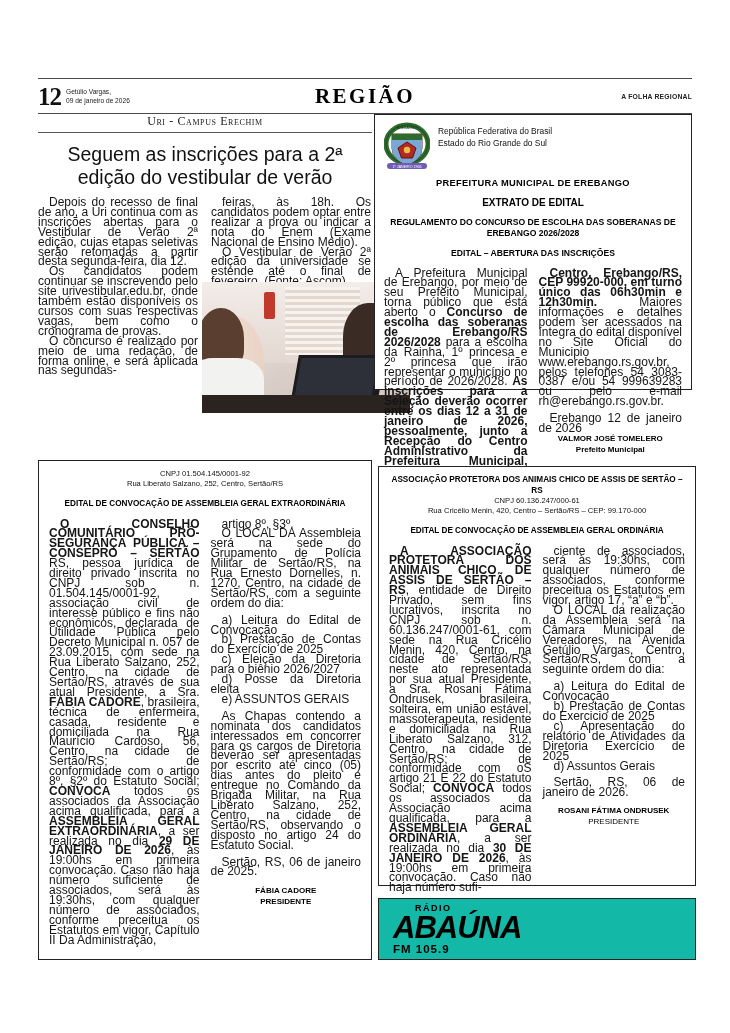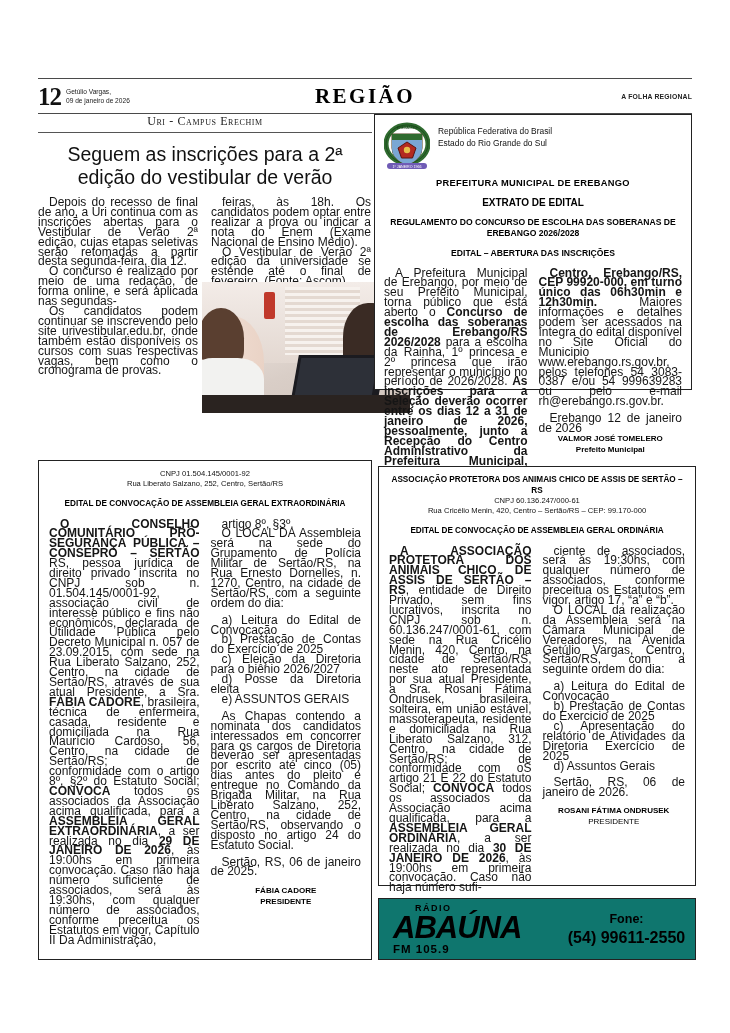"O concurso é realizado por" p { order: before "Os candidatos podem continuar se" -> after "Os candidatos podem continuar se" }
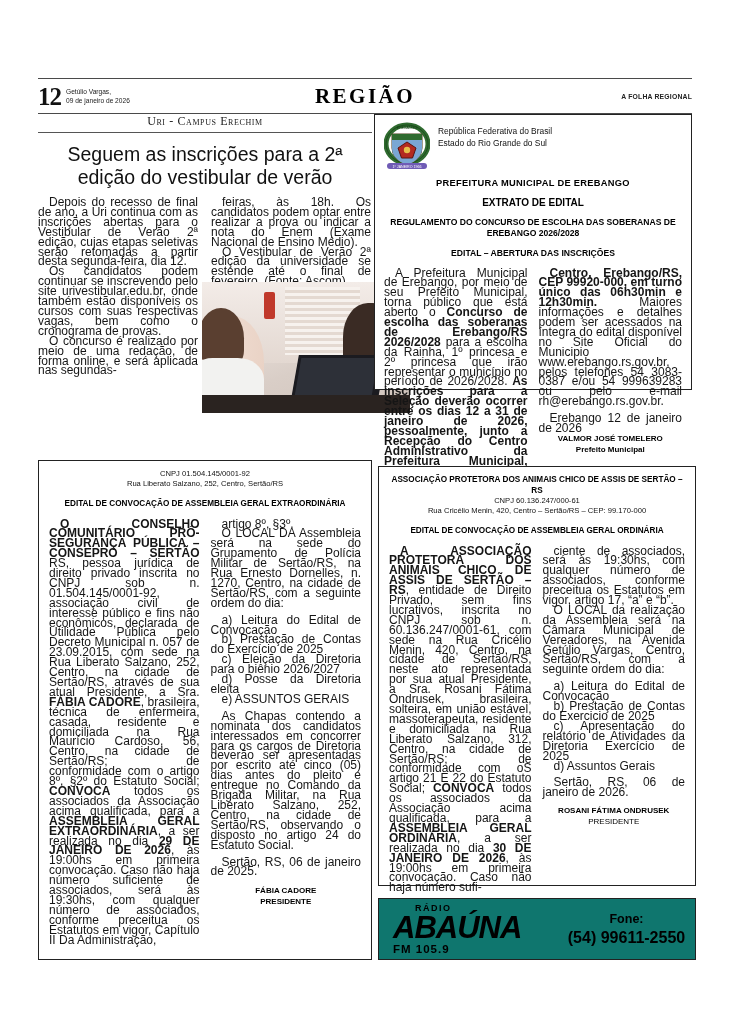"RÁDIO" .radio-ad { background: #0f766e -> #14b8a6 }
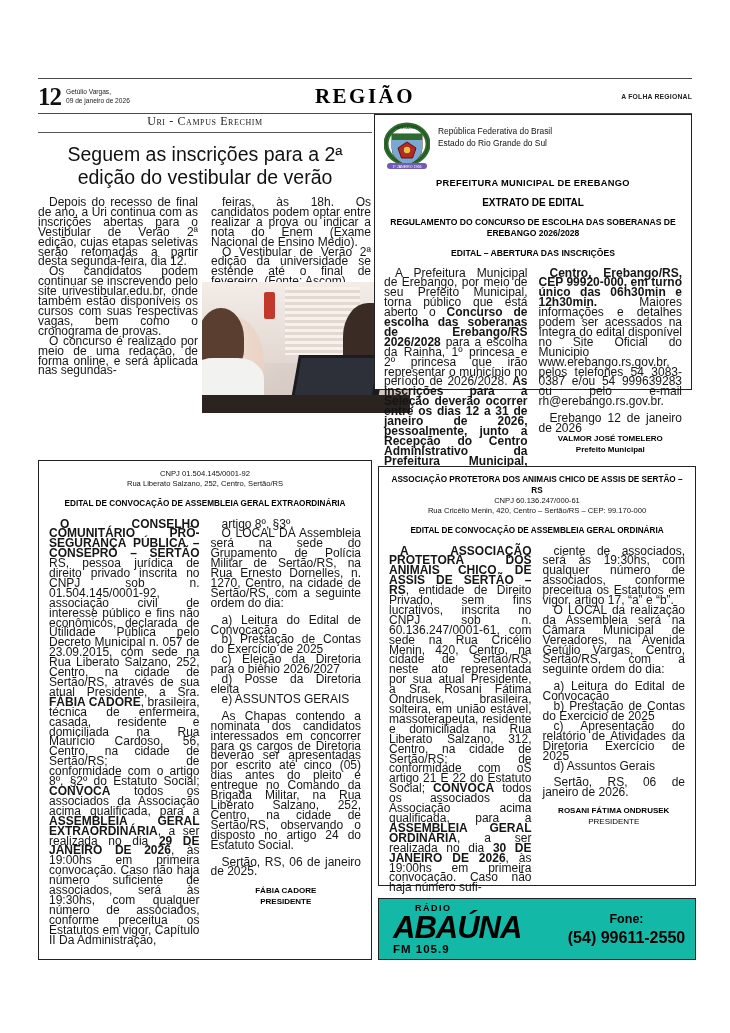"Fone:" div.radio-right { html: <div> <div>Fone:</div> <div>(54) 99611-2550</div> </div> -> none }
